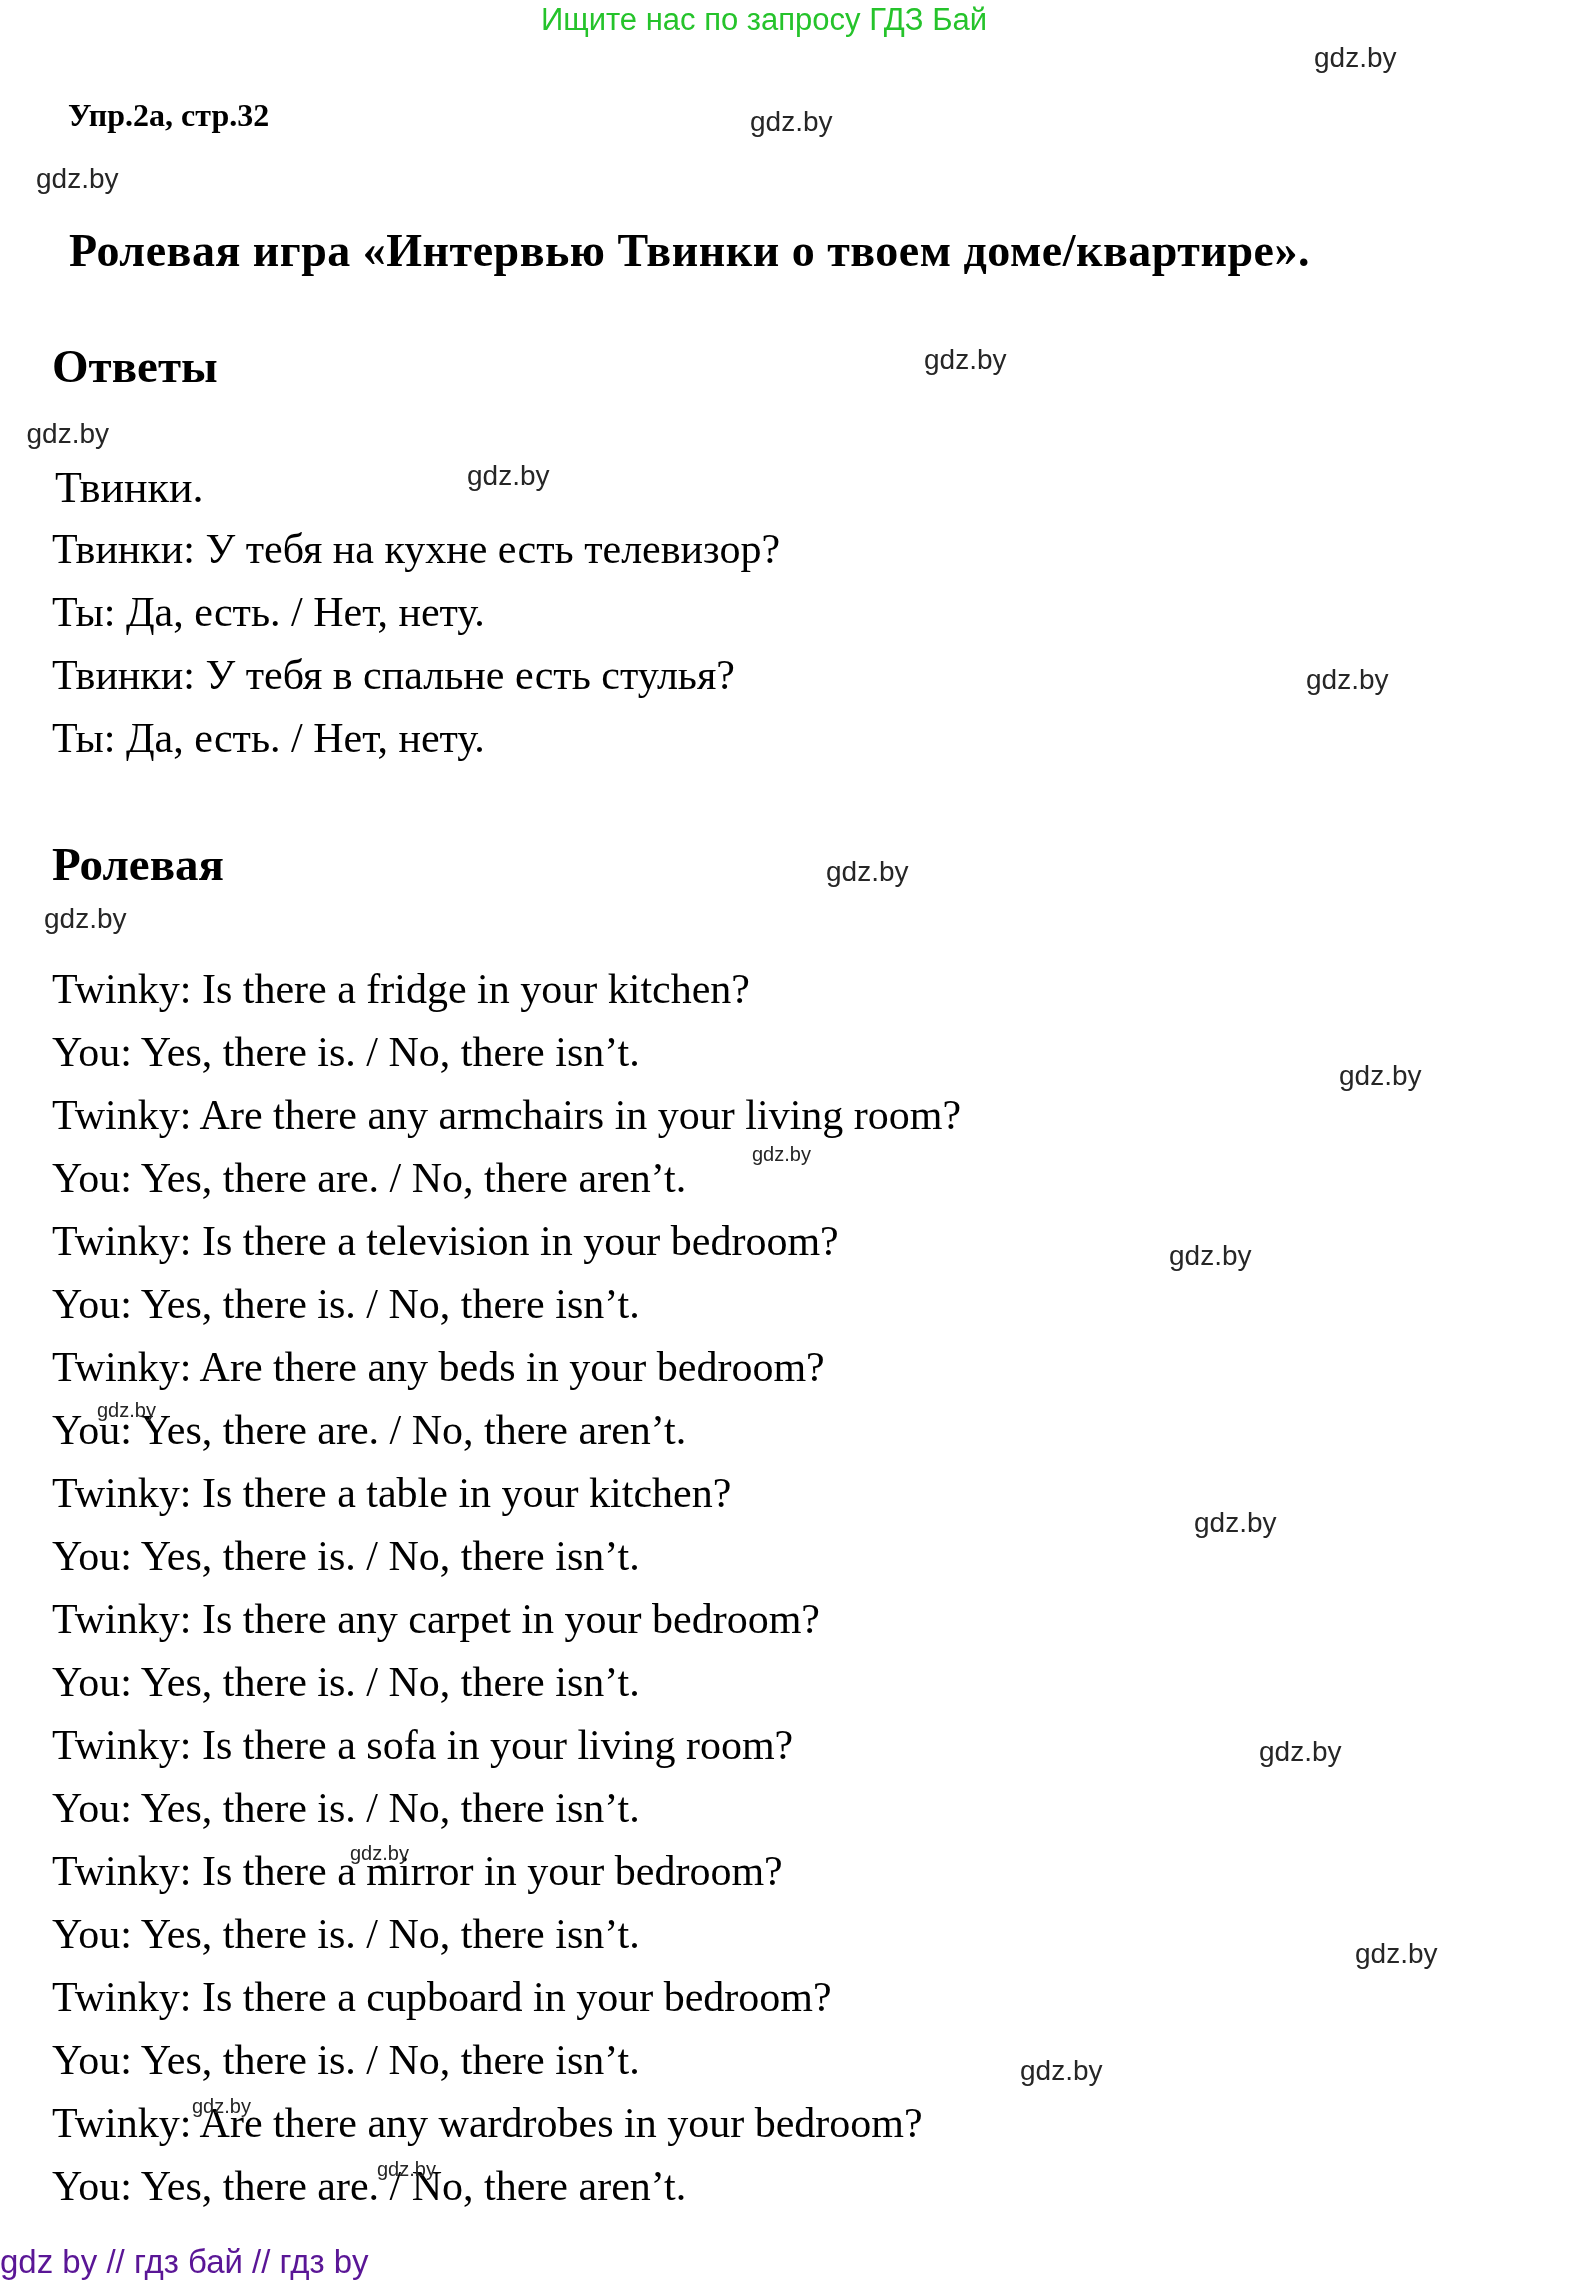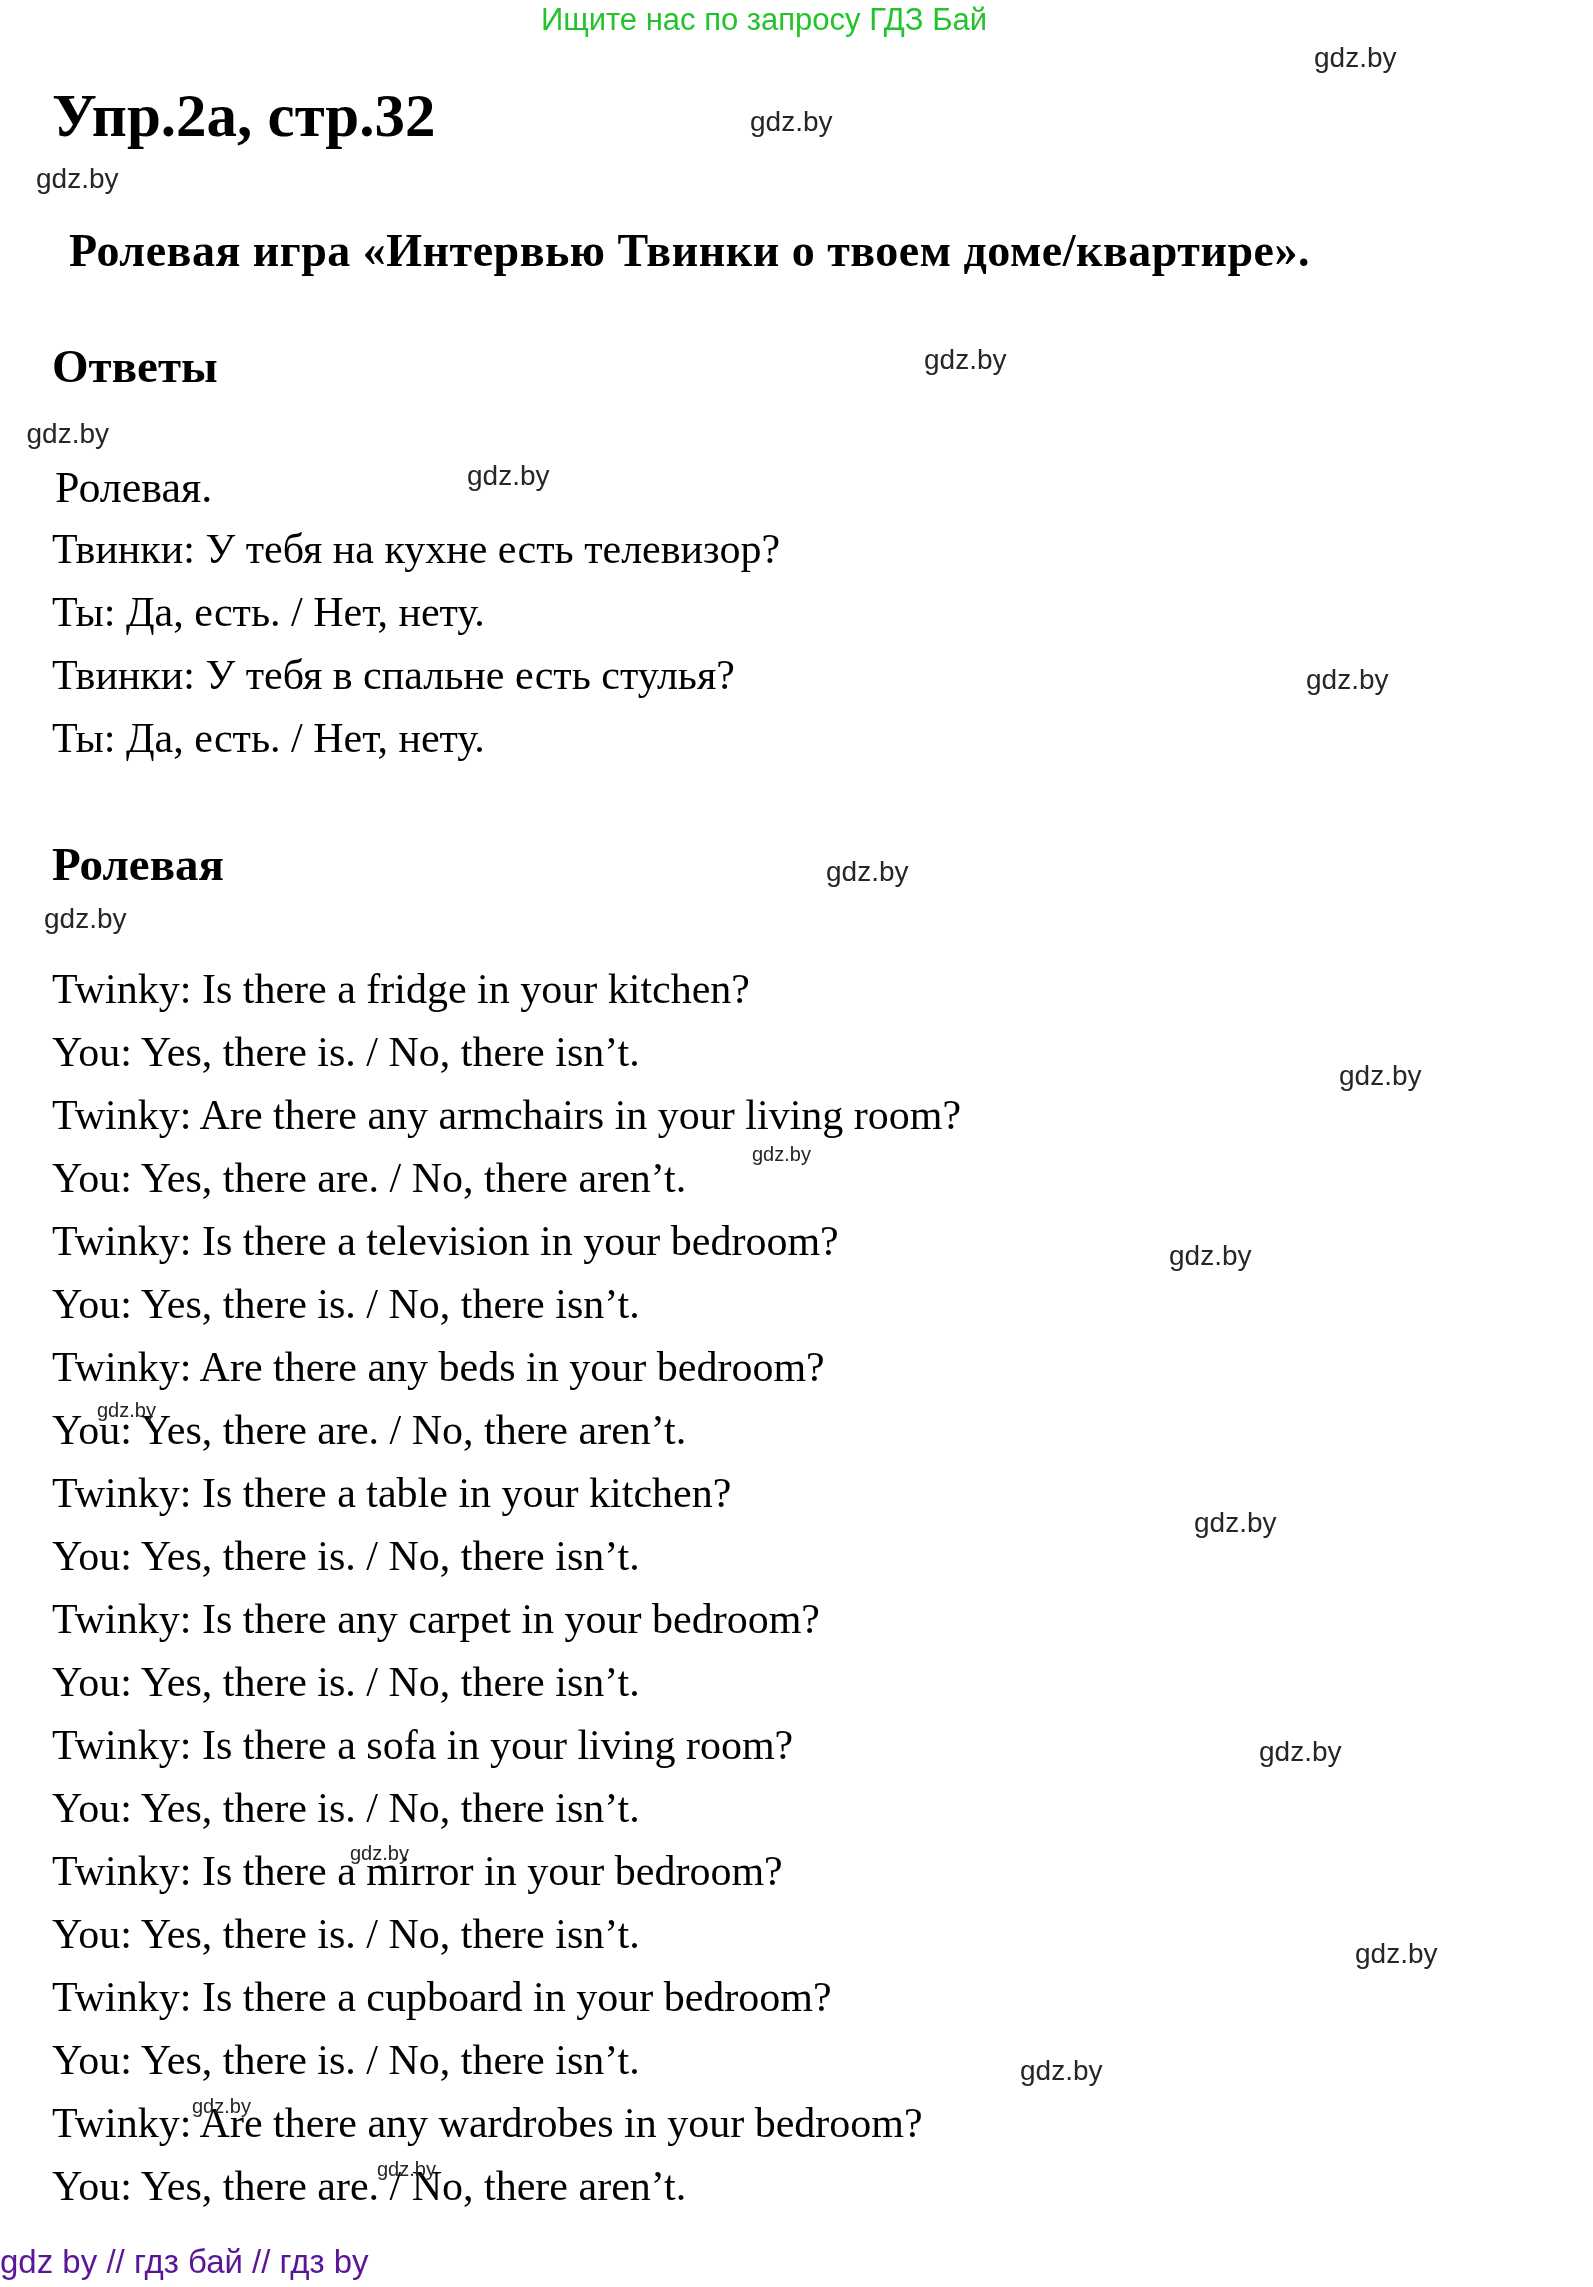"Упр.2а, стр.32" .heading { font-size: 61px -> 32px; margin: 0 -> 16px }
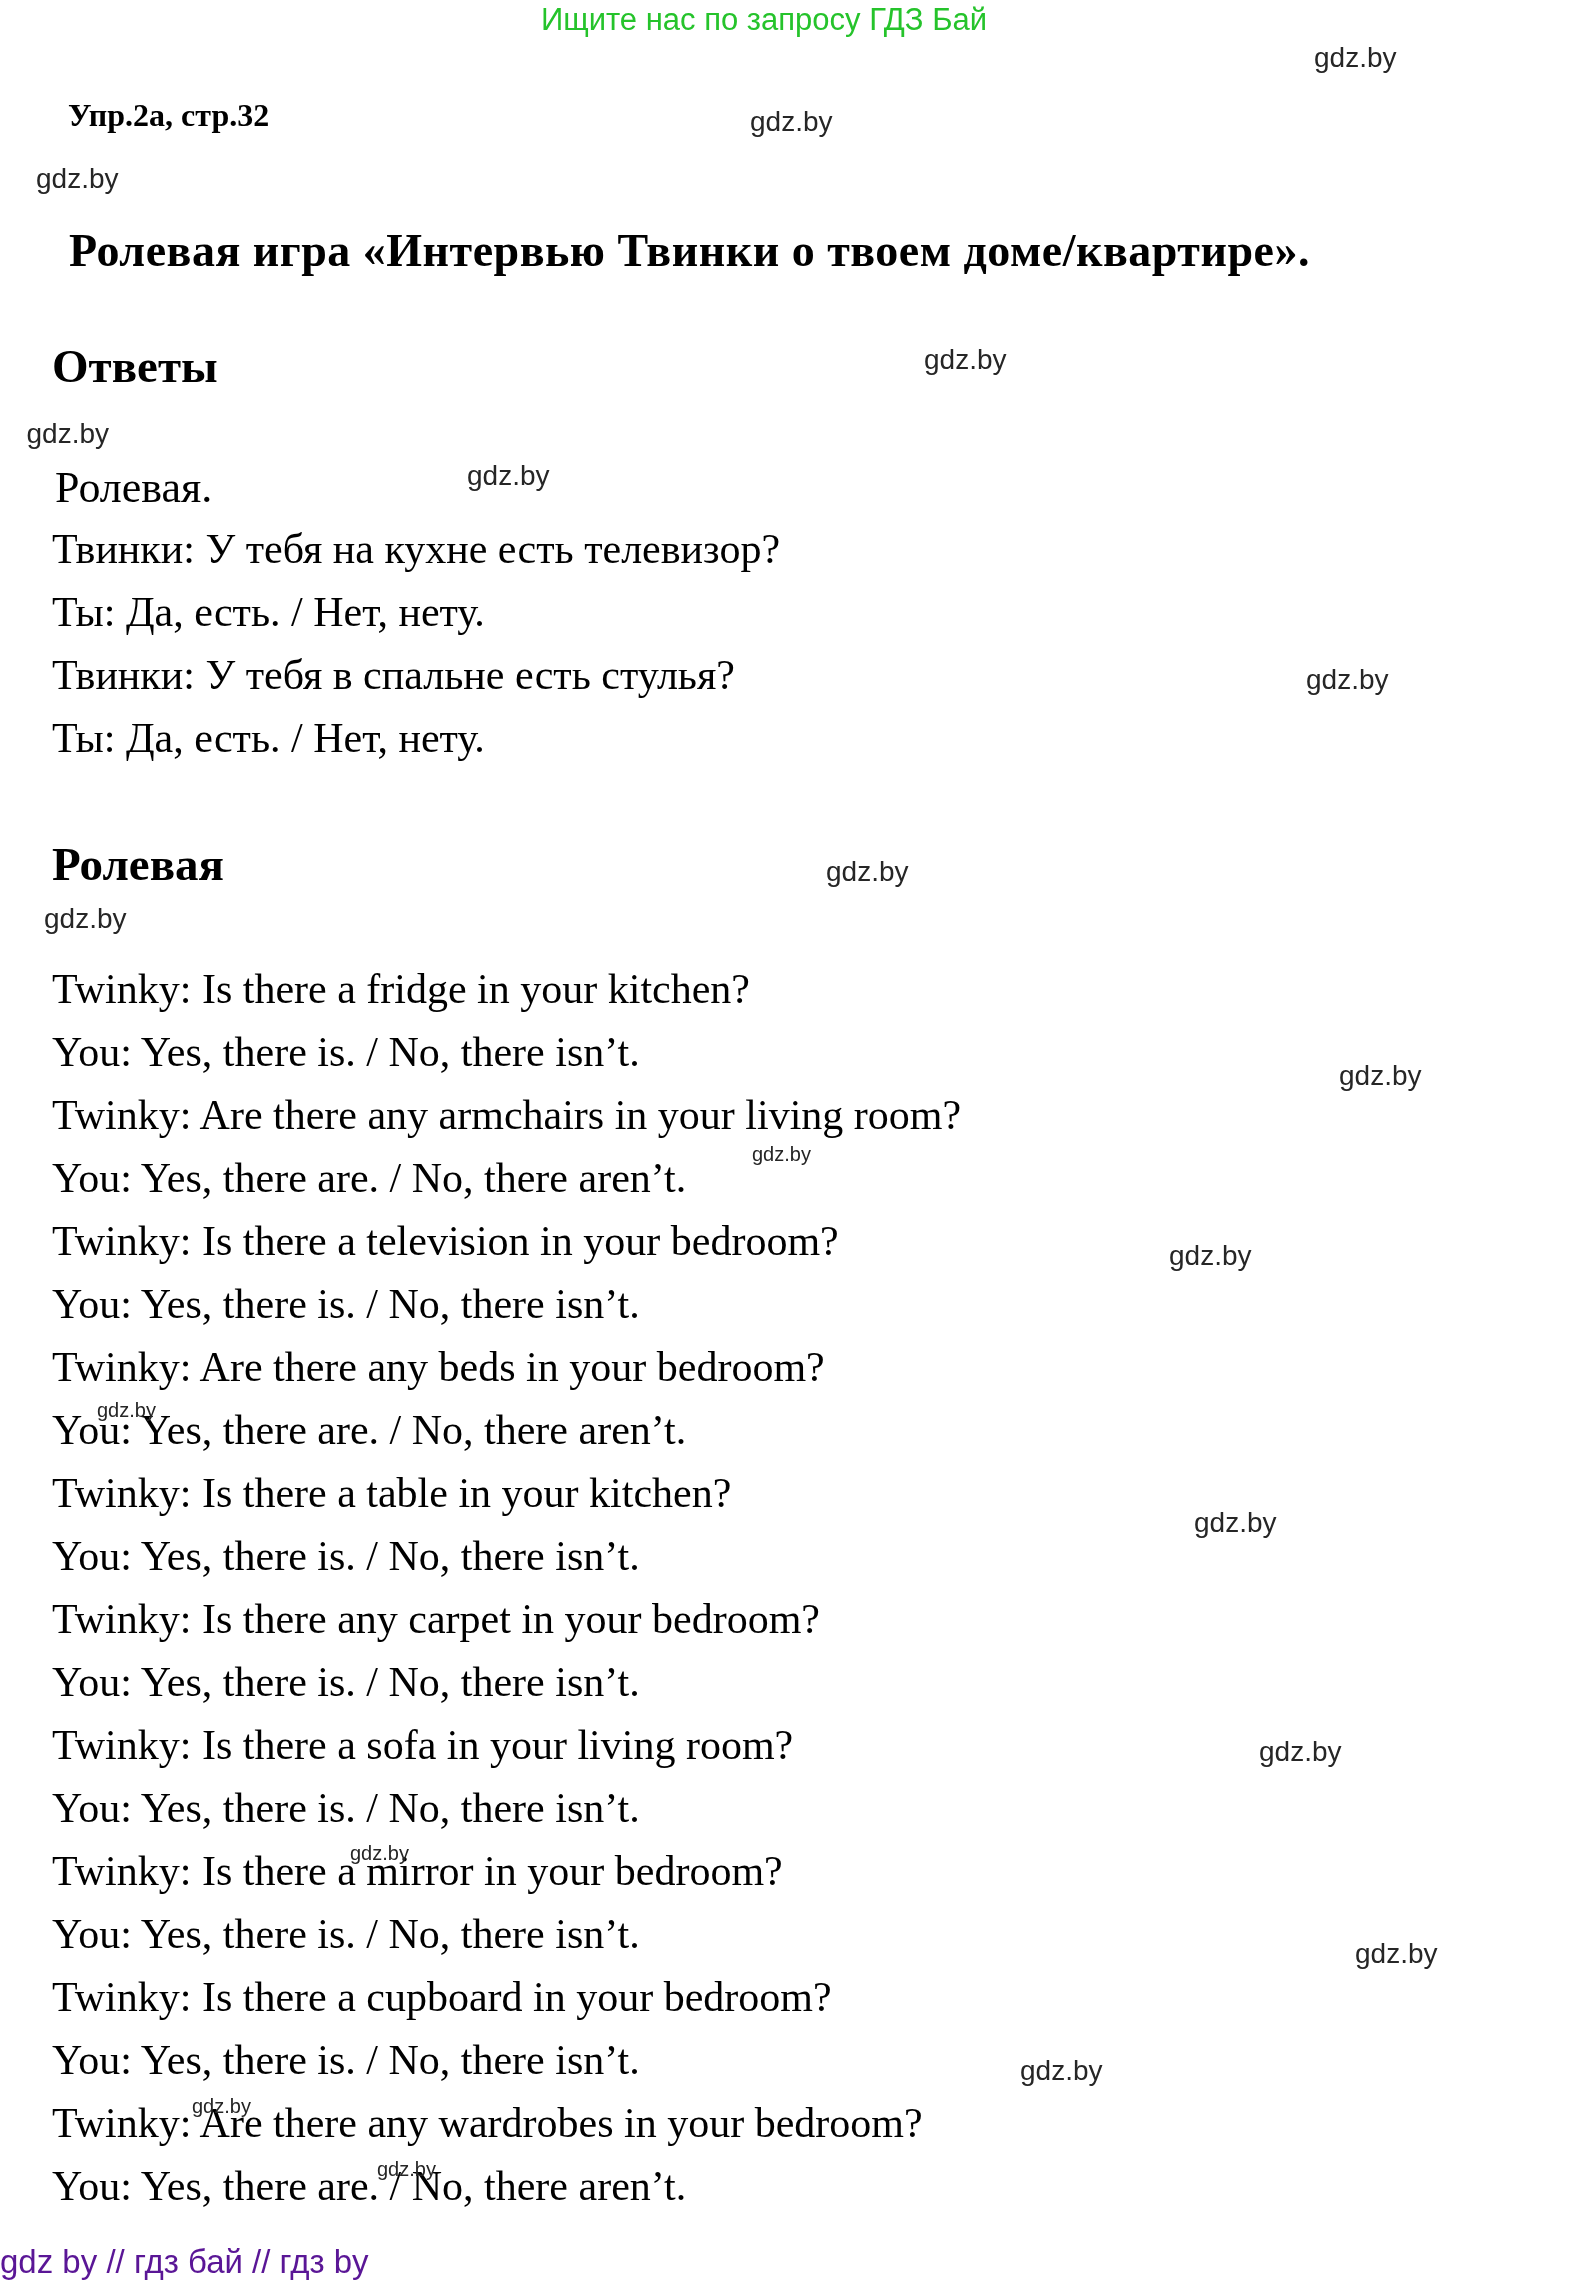"Ролевая." div.obrazec { text: Ролевая -> Твинки }
